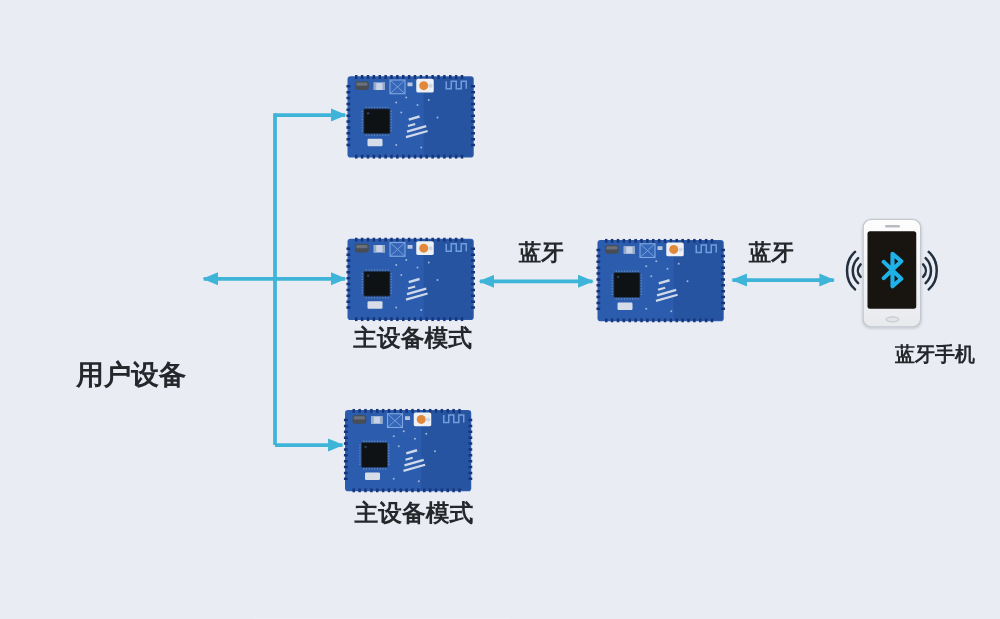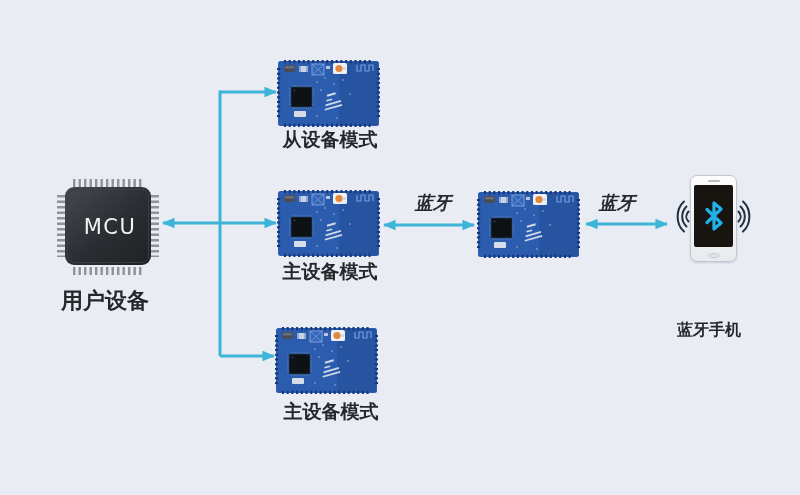"从设备模式" div.lbl { html: <div>从设备模式</div> -> none }
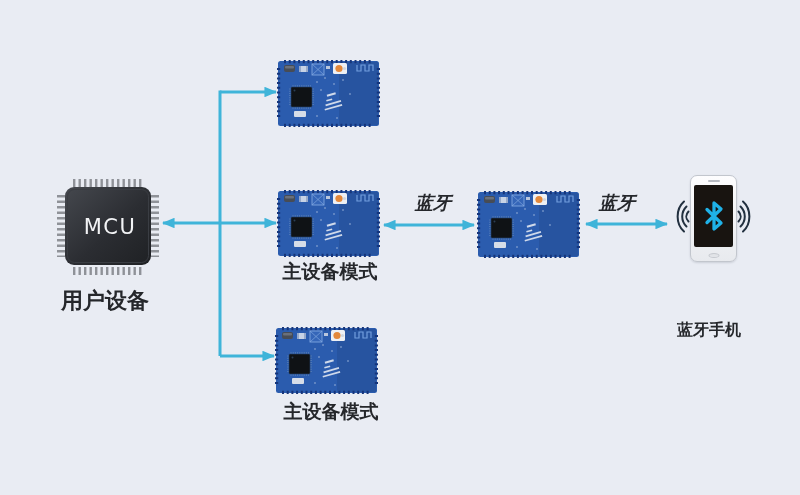"蓝牙" .bt-label { font-style: italic -> none }
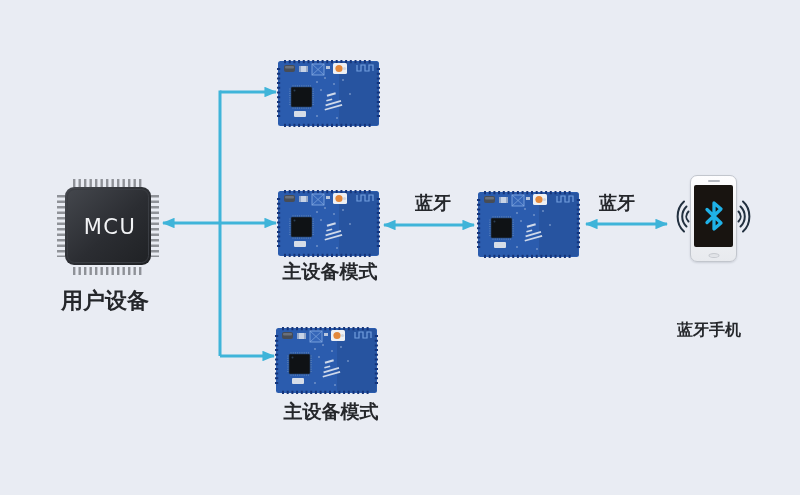"MCU" div.mcu-wrap { html: <div> <svg> <defs> <linearGradient> <stop></stop> <stop></stop> <stop></stop> </linearGradient> </defs> <g> <path></path> <path></path> <path></path> <path></path> </g> <rect></rect> <rect></rect> </svg> <span>MCU</span> </div> -> none }
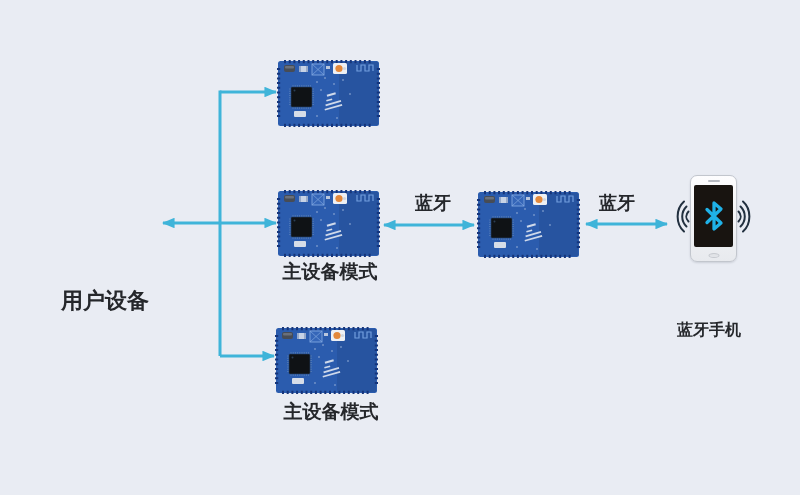"蓝牙手机" div.lbl { left: 709px -> 748px; margin-top: 46px -> none }
